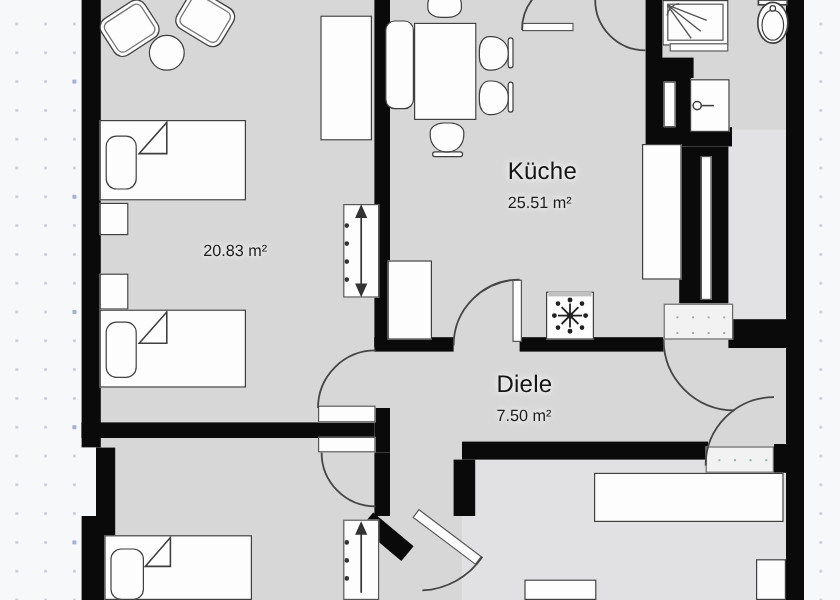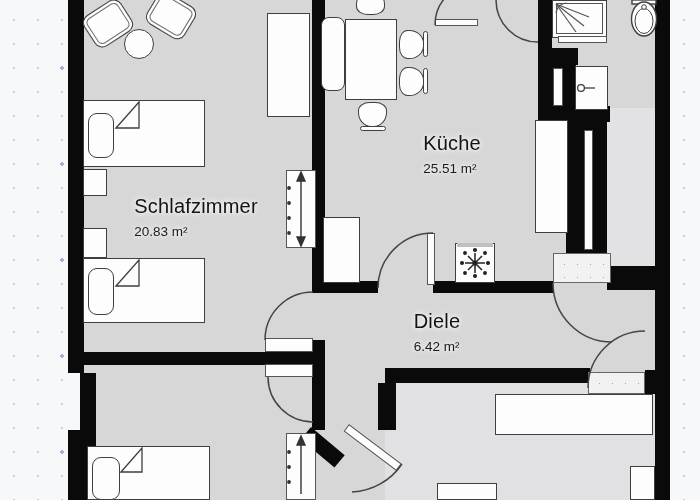"Schlafzimmer" div.nm { html: <div>Schlafzimmer</div> -> none }
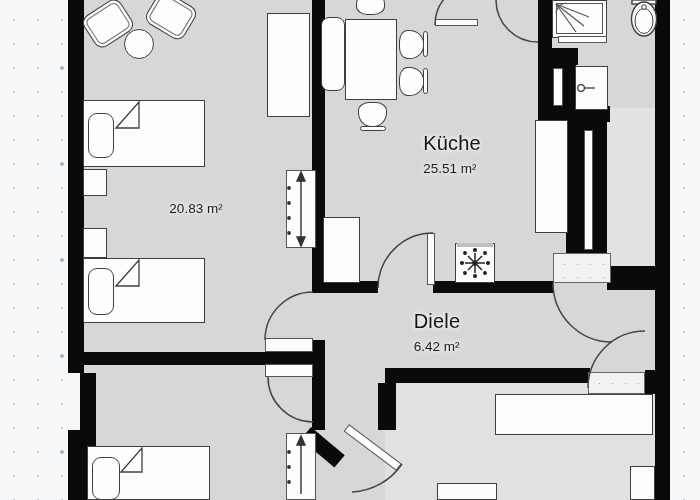"6.42 m²" div.ar { text: 6.42 -> 7.50 }
